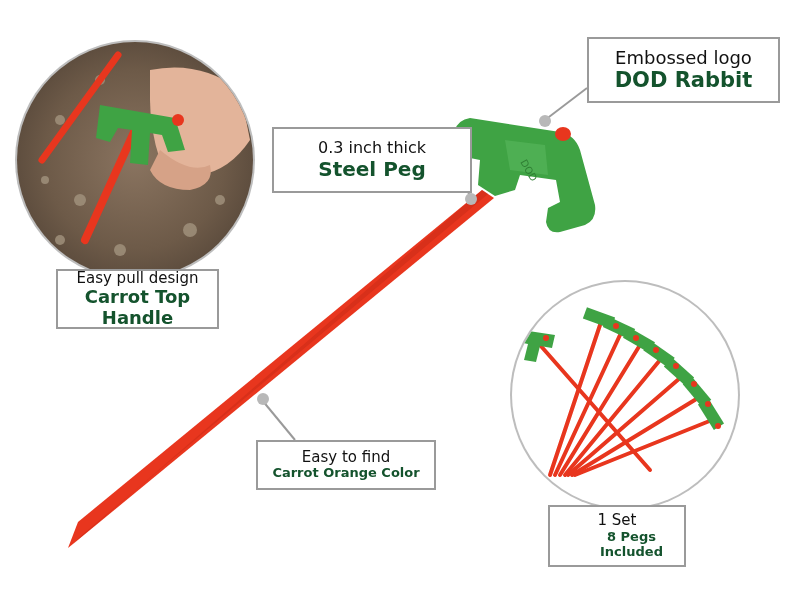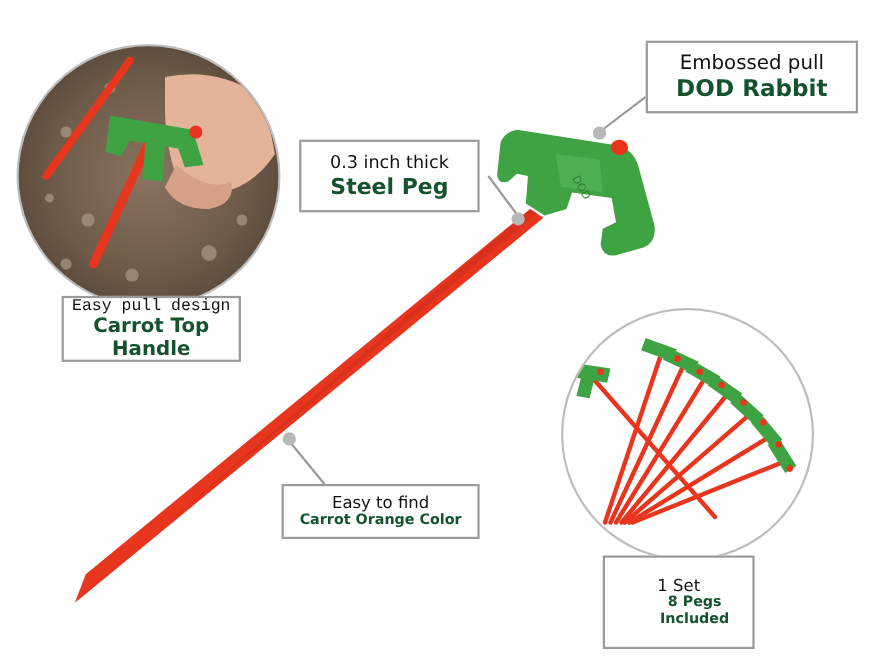"Embossed pull" div.line1 { text: pull -> logo }
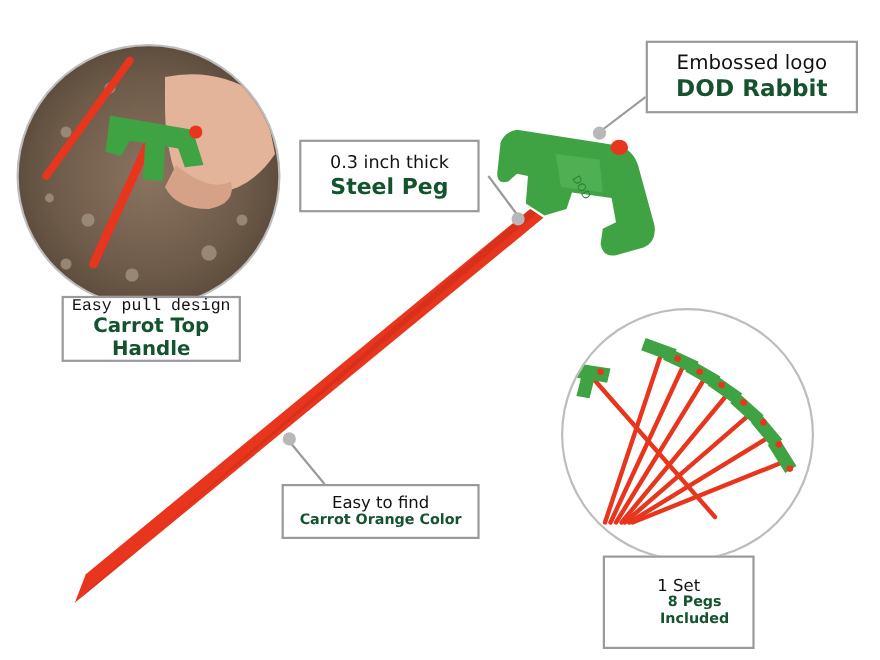"0.3 inch thick" #c-steel { width: 164px -> 200px }
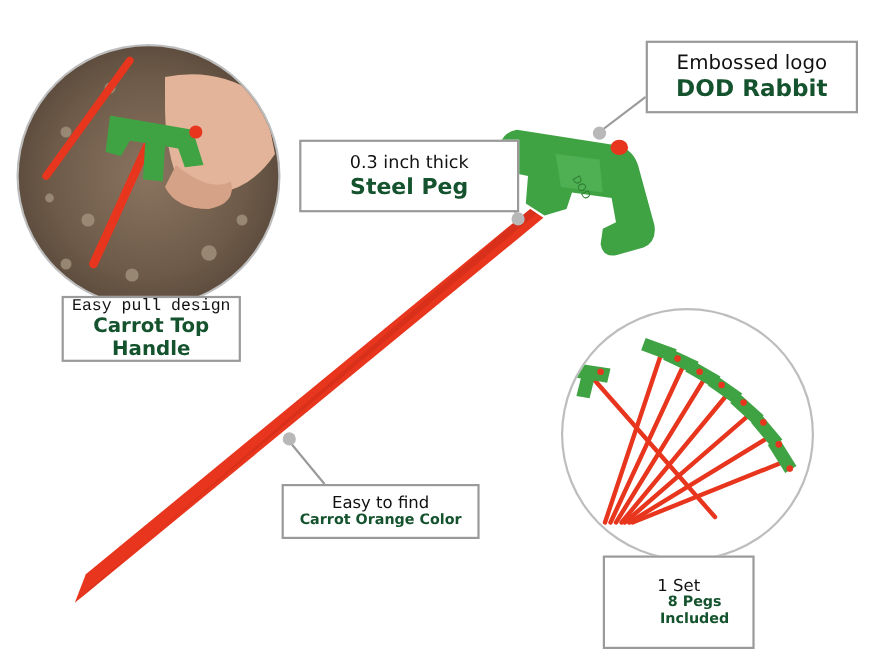"Easy pull design" #c-pull .line1 { font-family: Liberation Mono, monospace -> none }
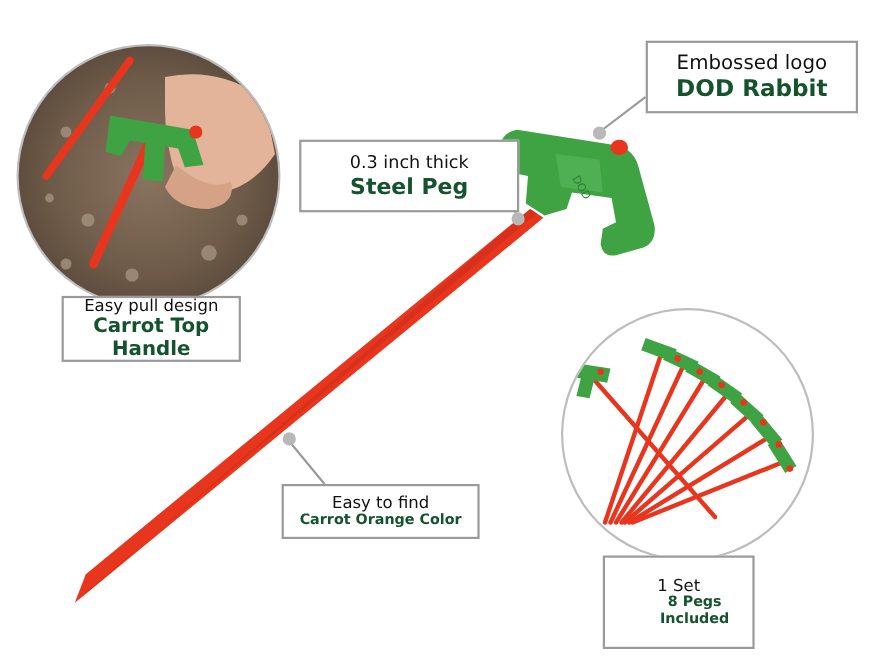"1 Set" #c-set { height: 85px -> 62px }
